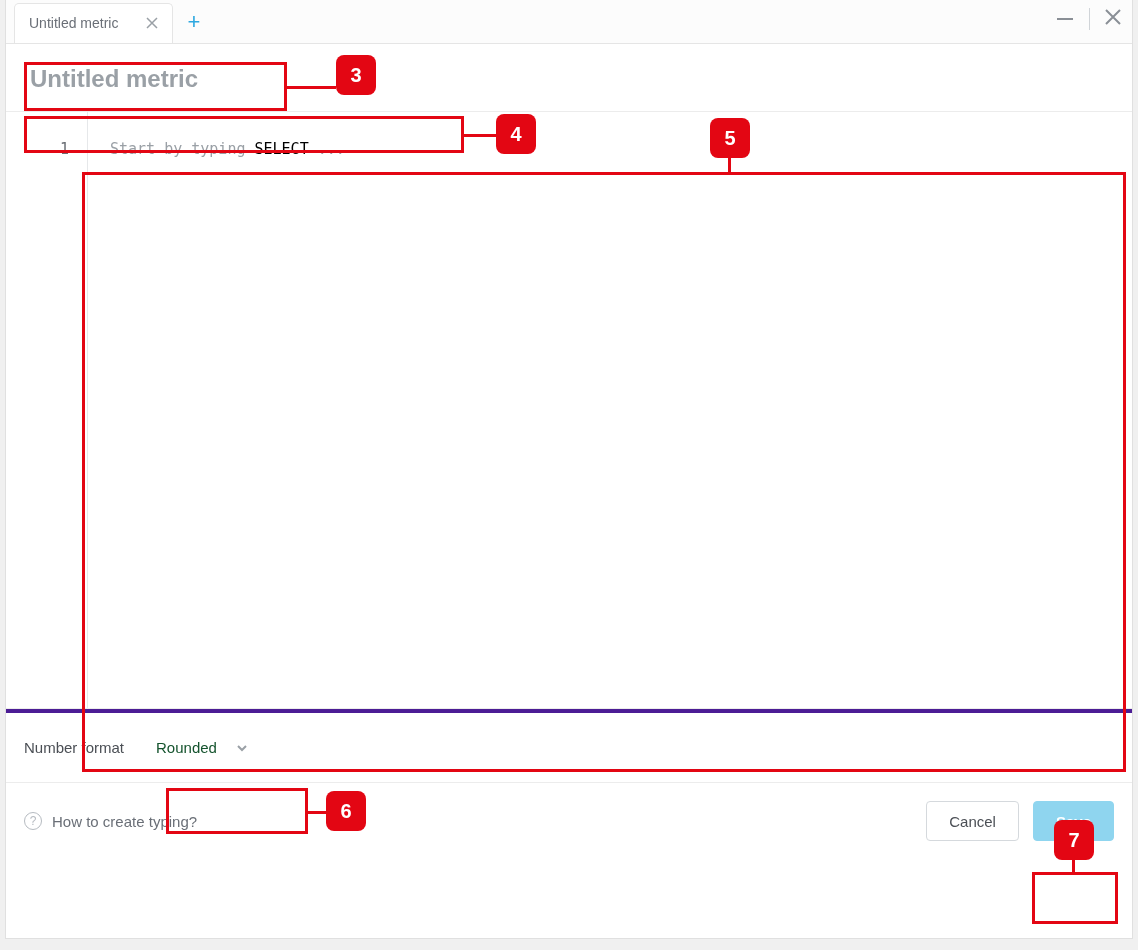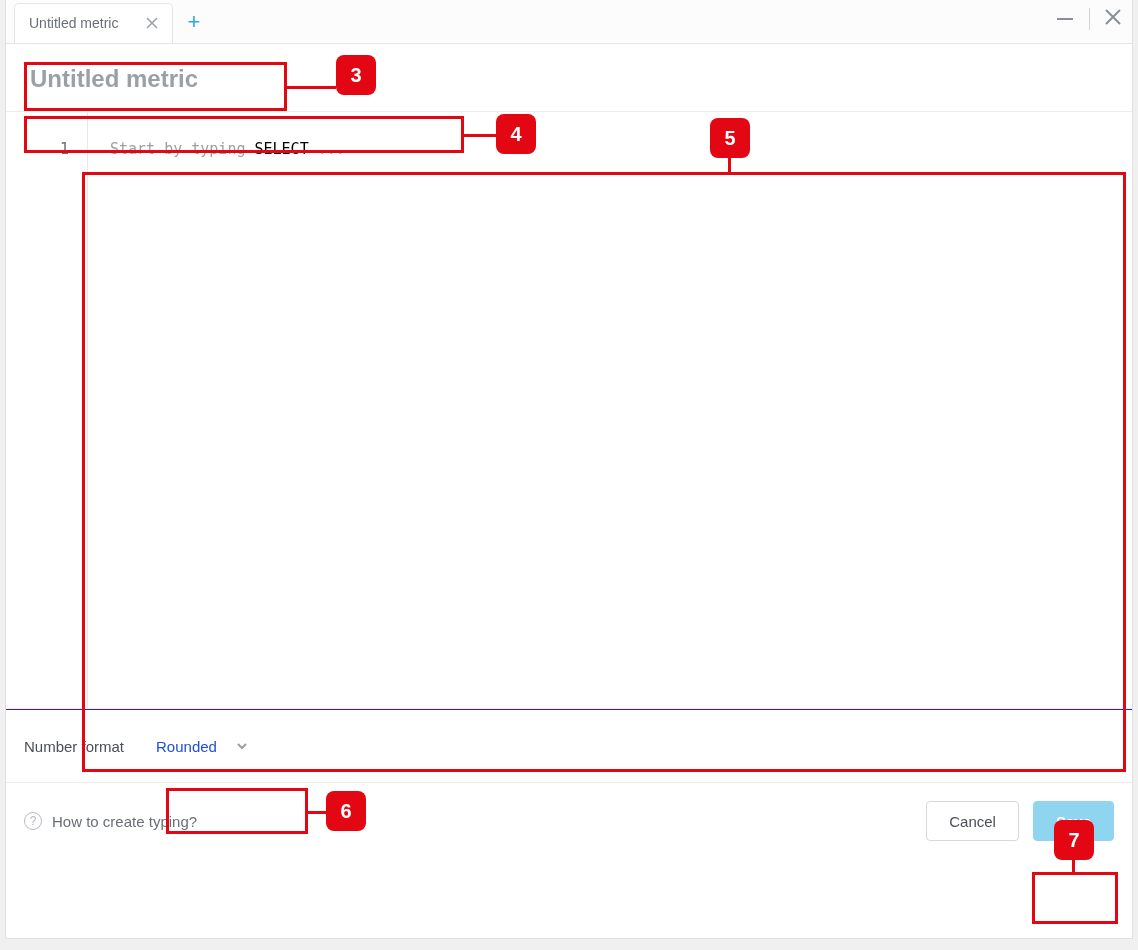"Number format" .format-row { border-top: 1px solid #4c1d95 -> 4px solid #4c1d95 }
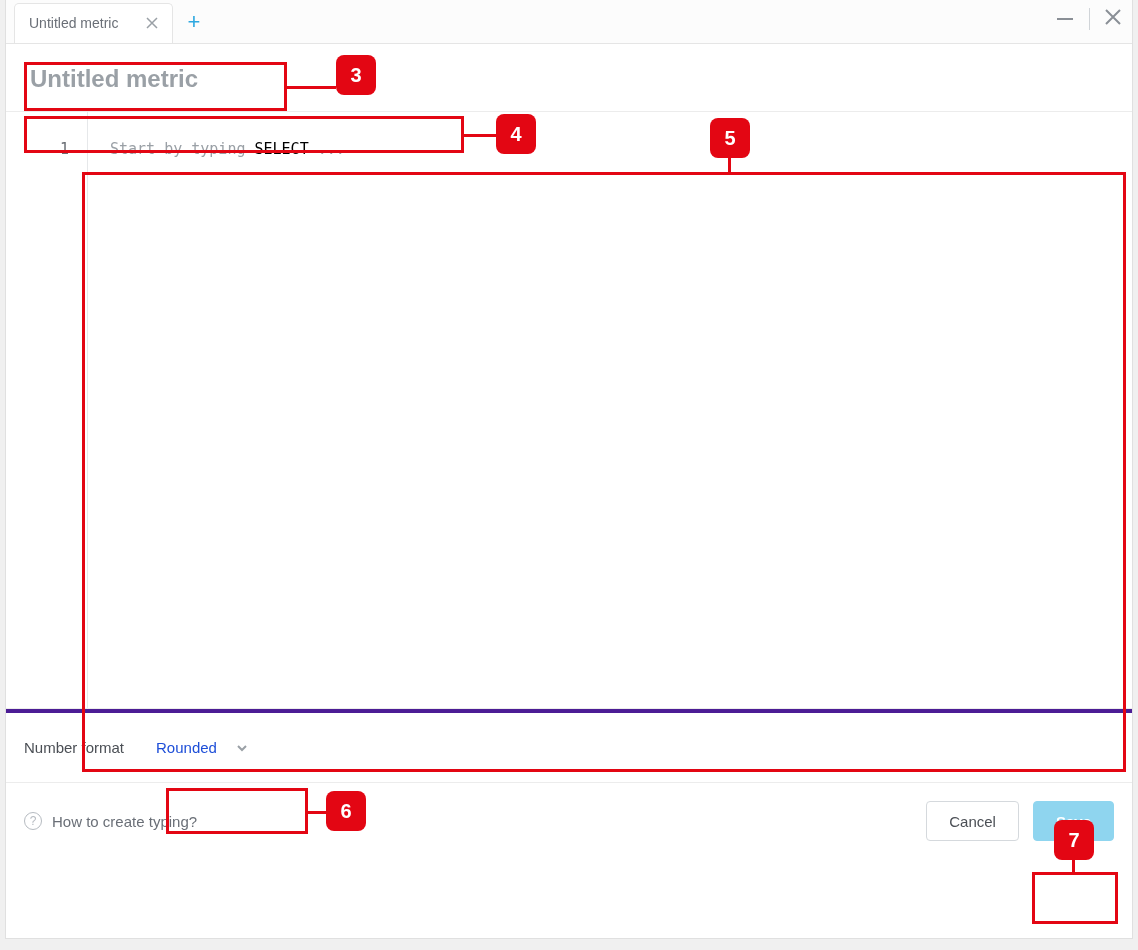"Rounded" .format-select { color: #1d4ed8 -> #14532d }
